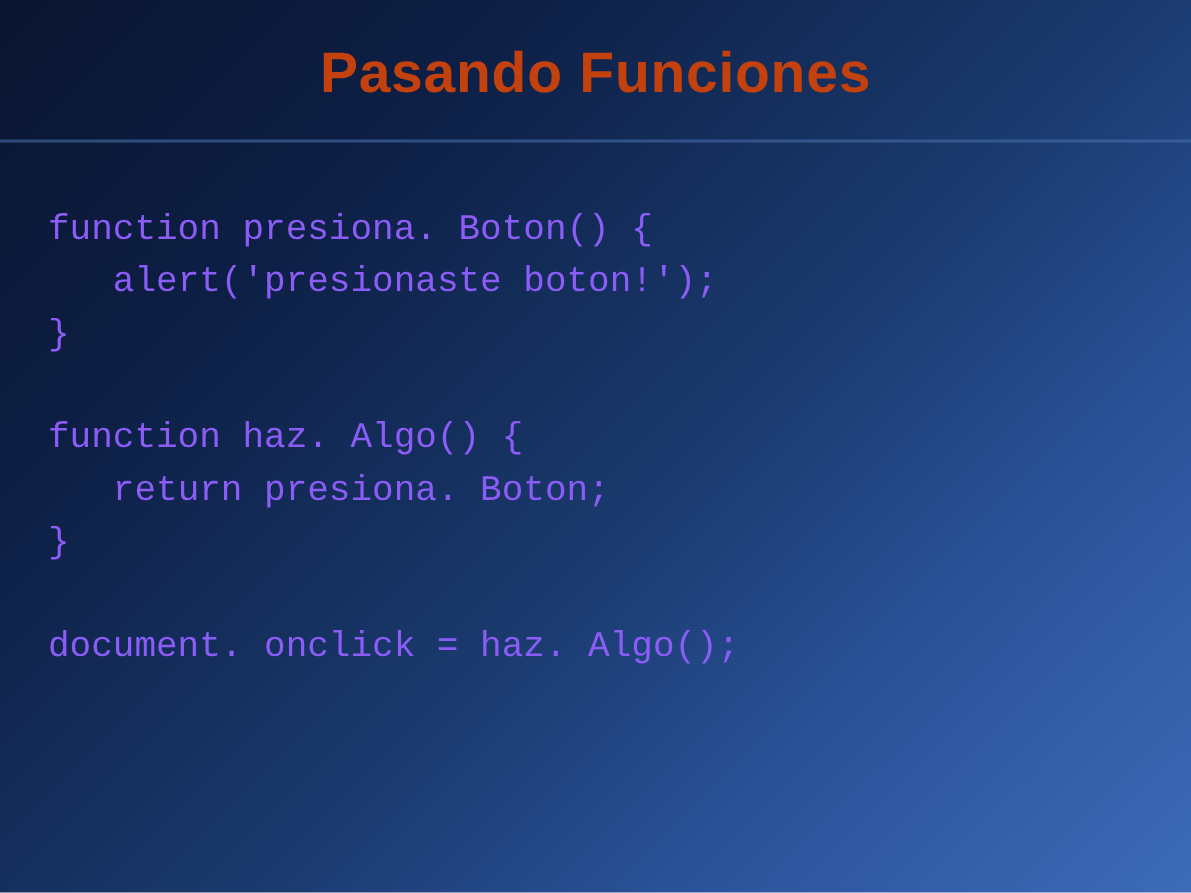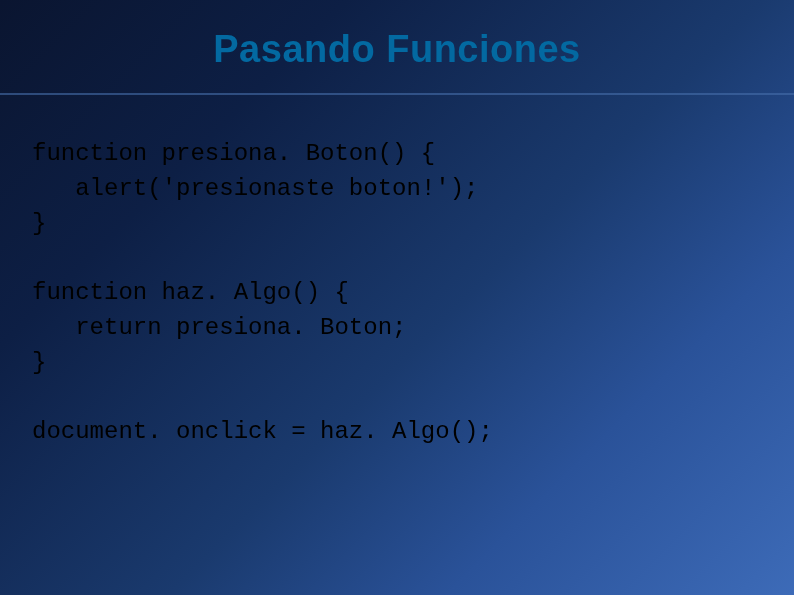"Pasando Funciones" .title { color: #0369a1 -> #c2410c }
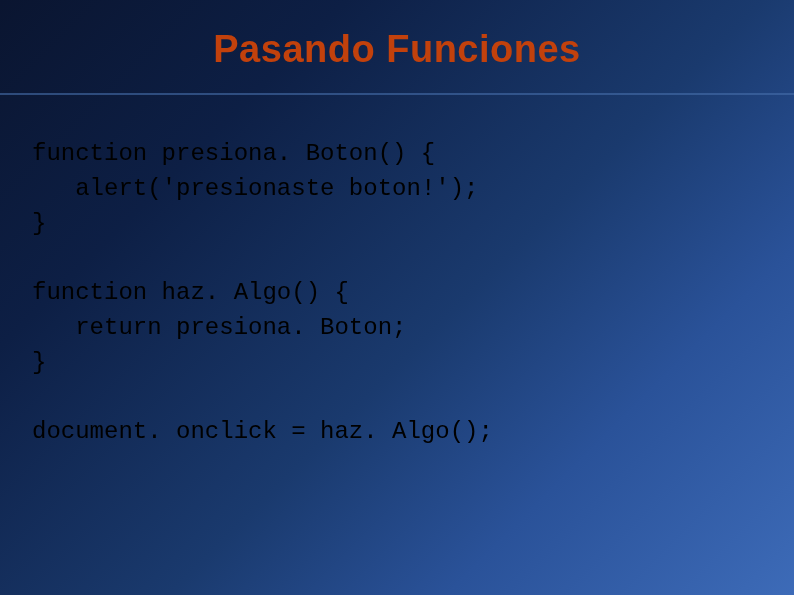"function presiona. Boton() {" .code-area { color: #000000 -> #8b5cf6 }
